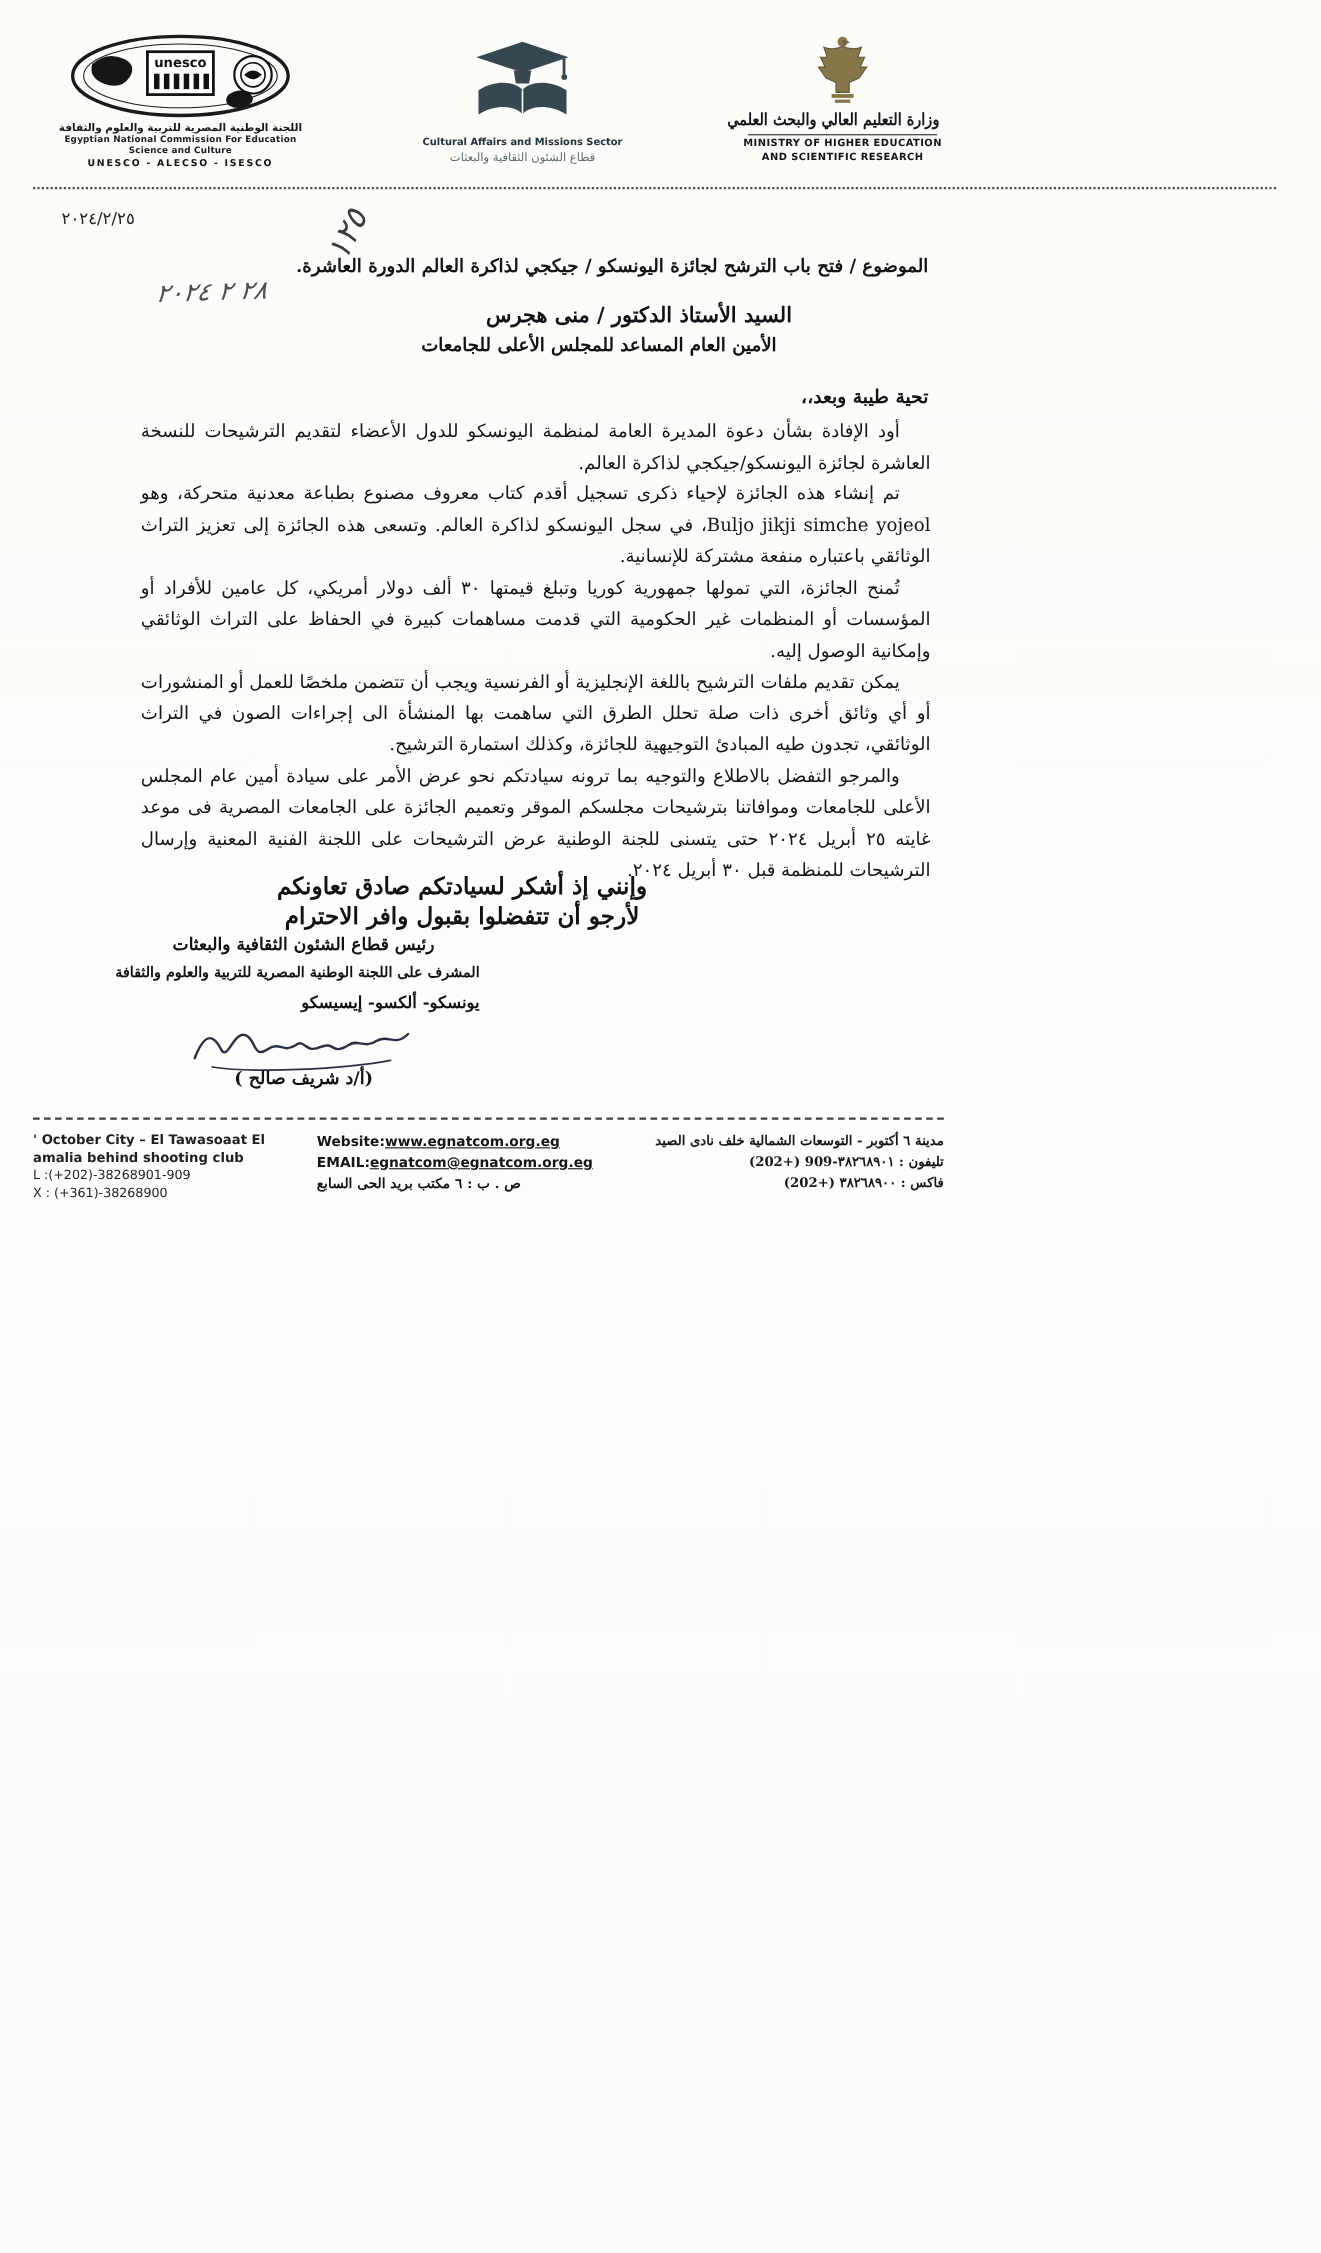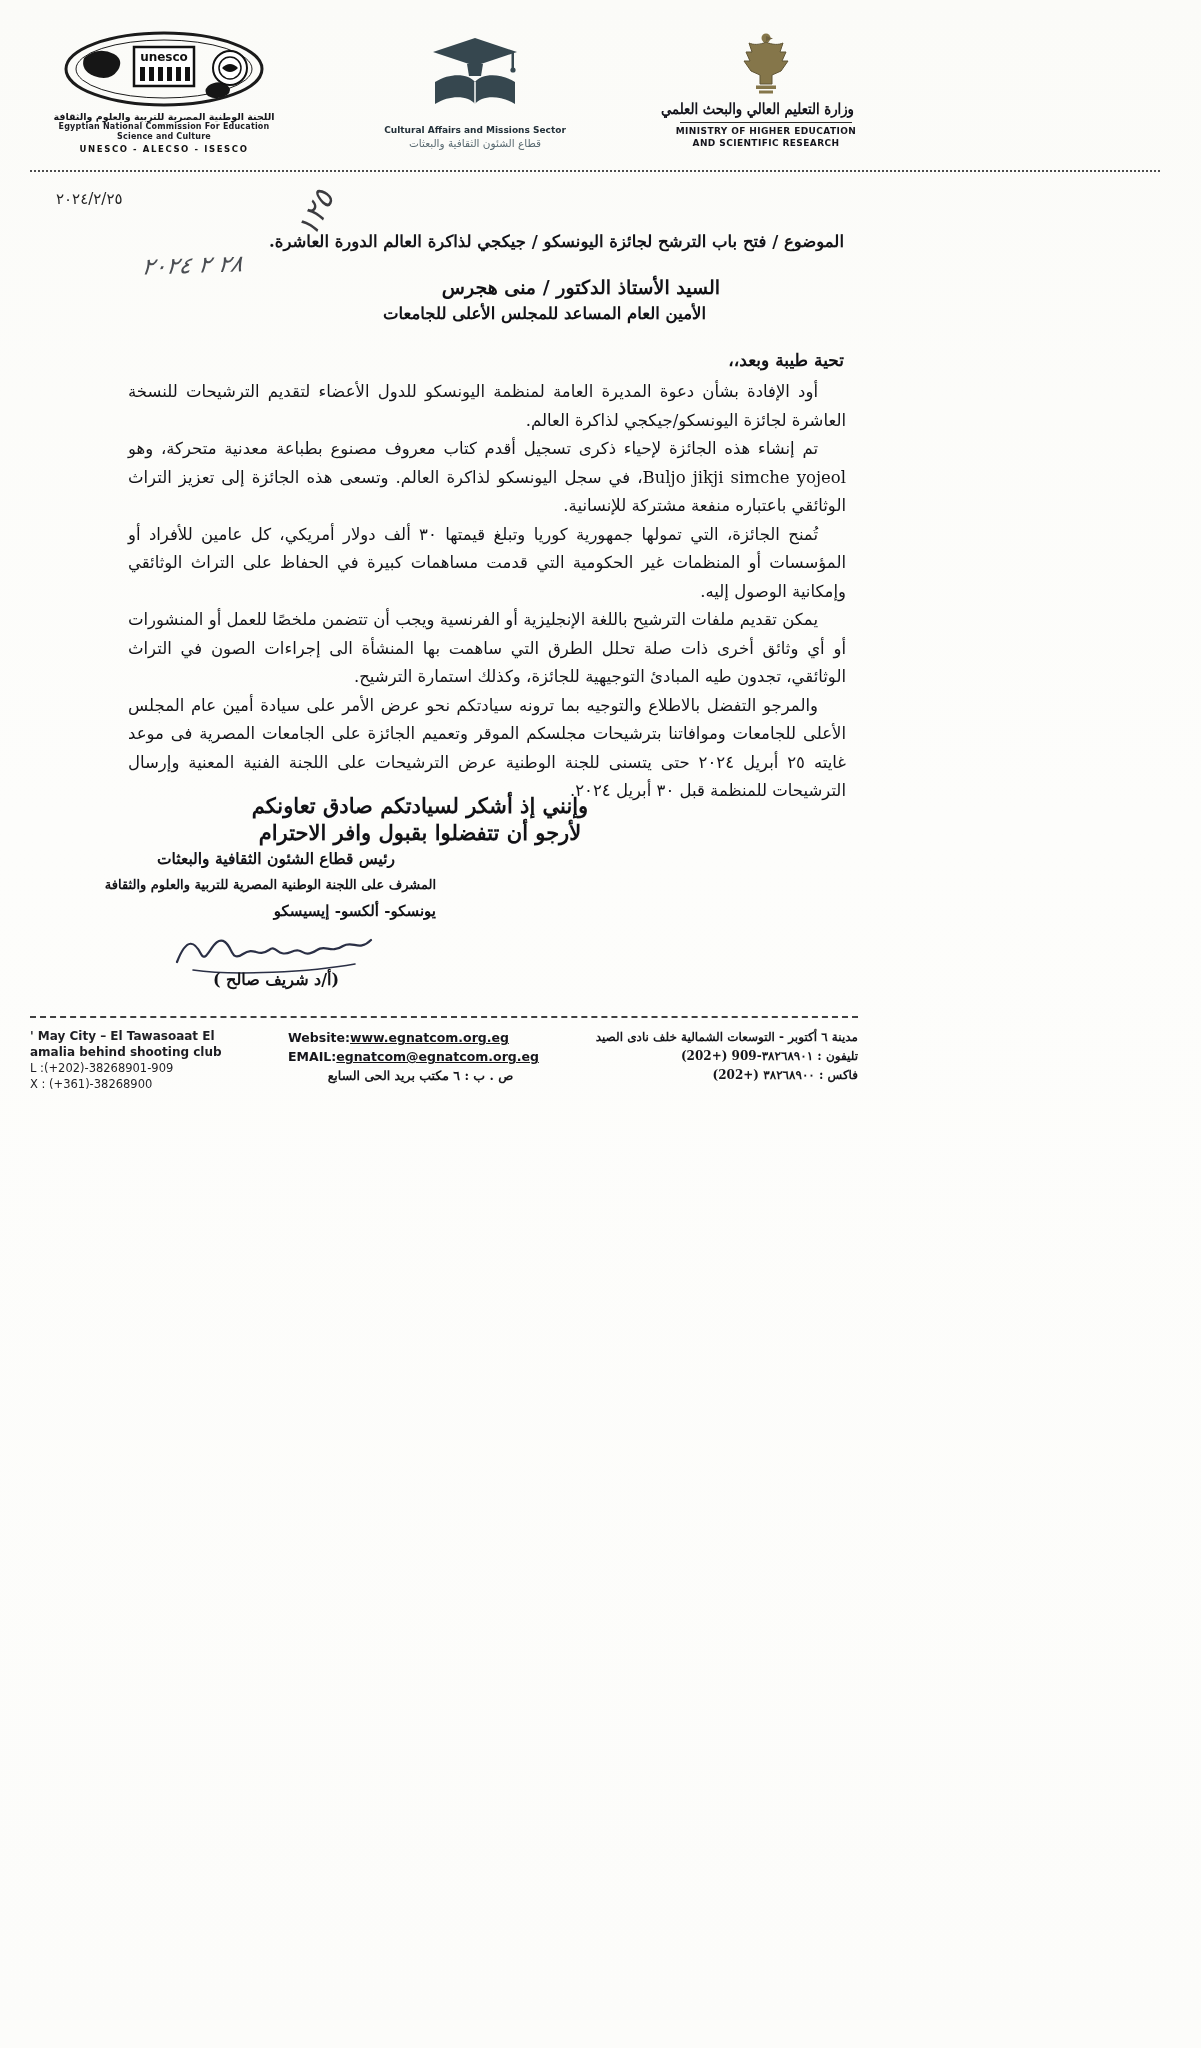"' May City – El" div.fl-main { text: May -> October }
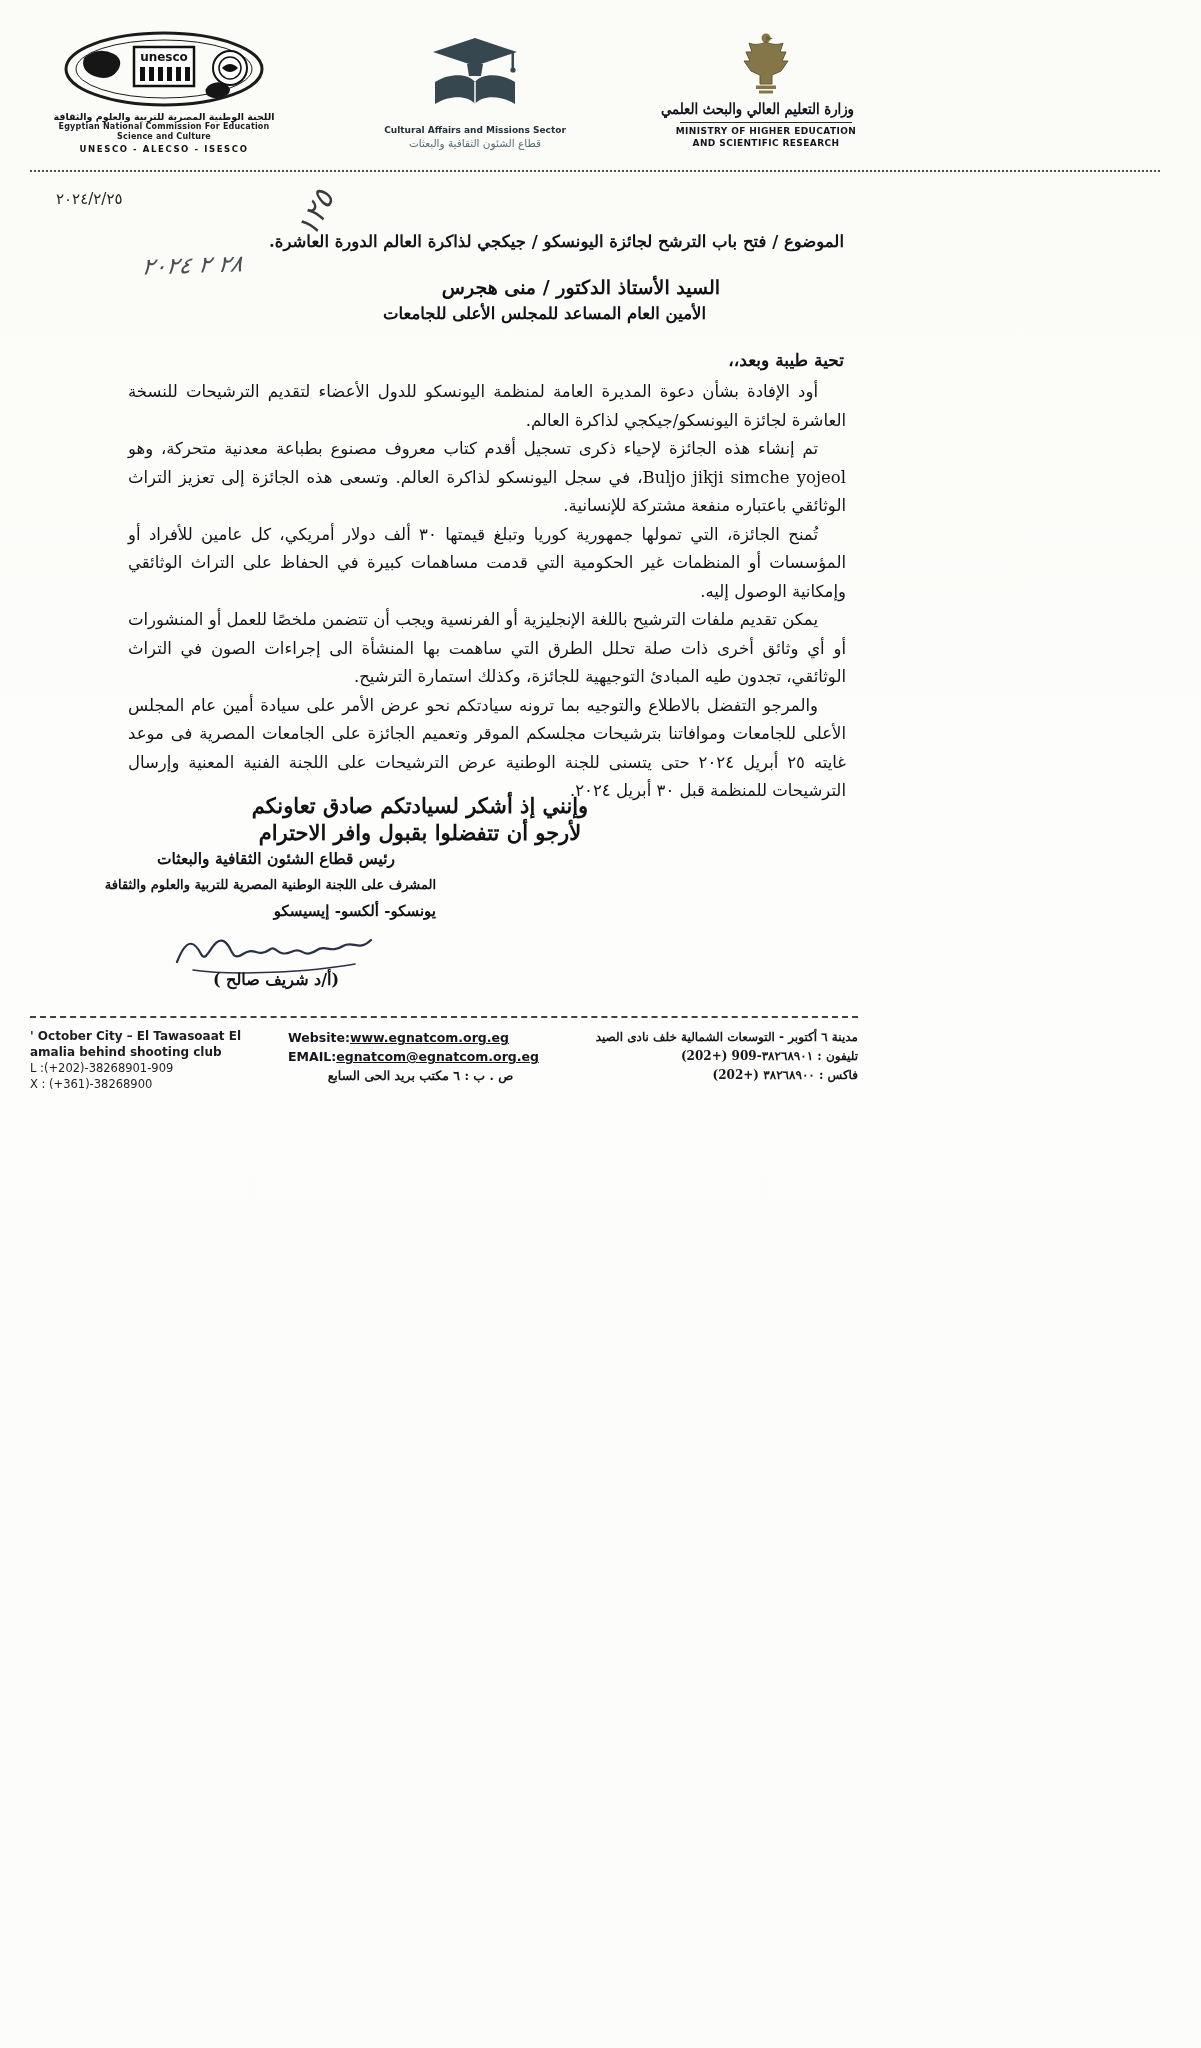"ص . ب : ٦" .fc-pobox { text-align: center -> left }
